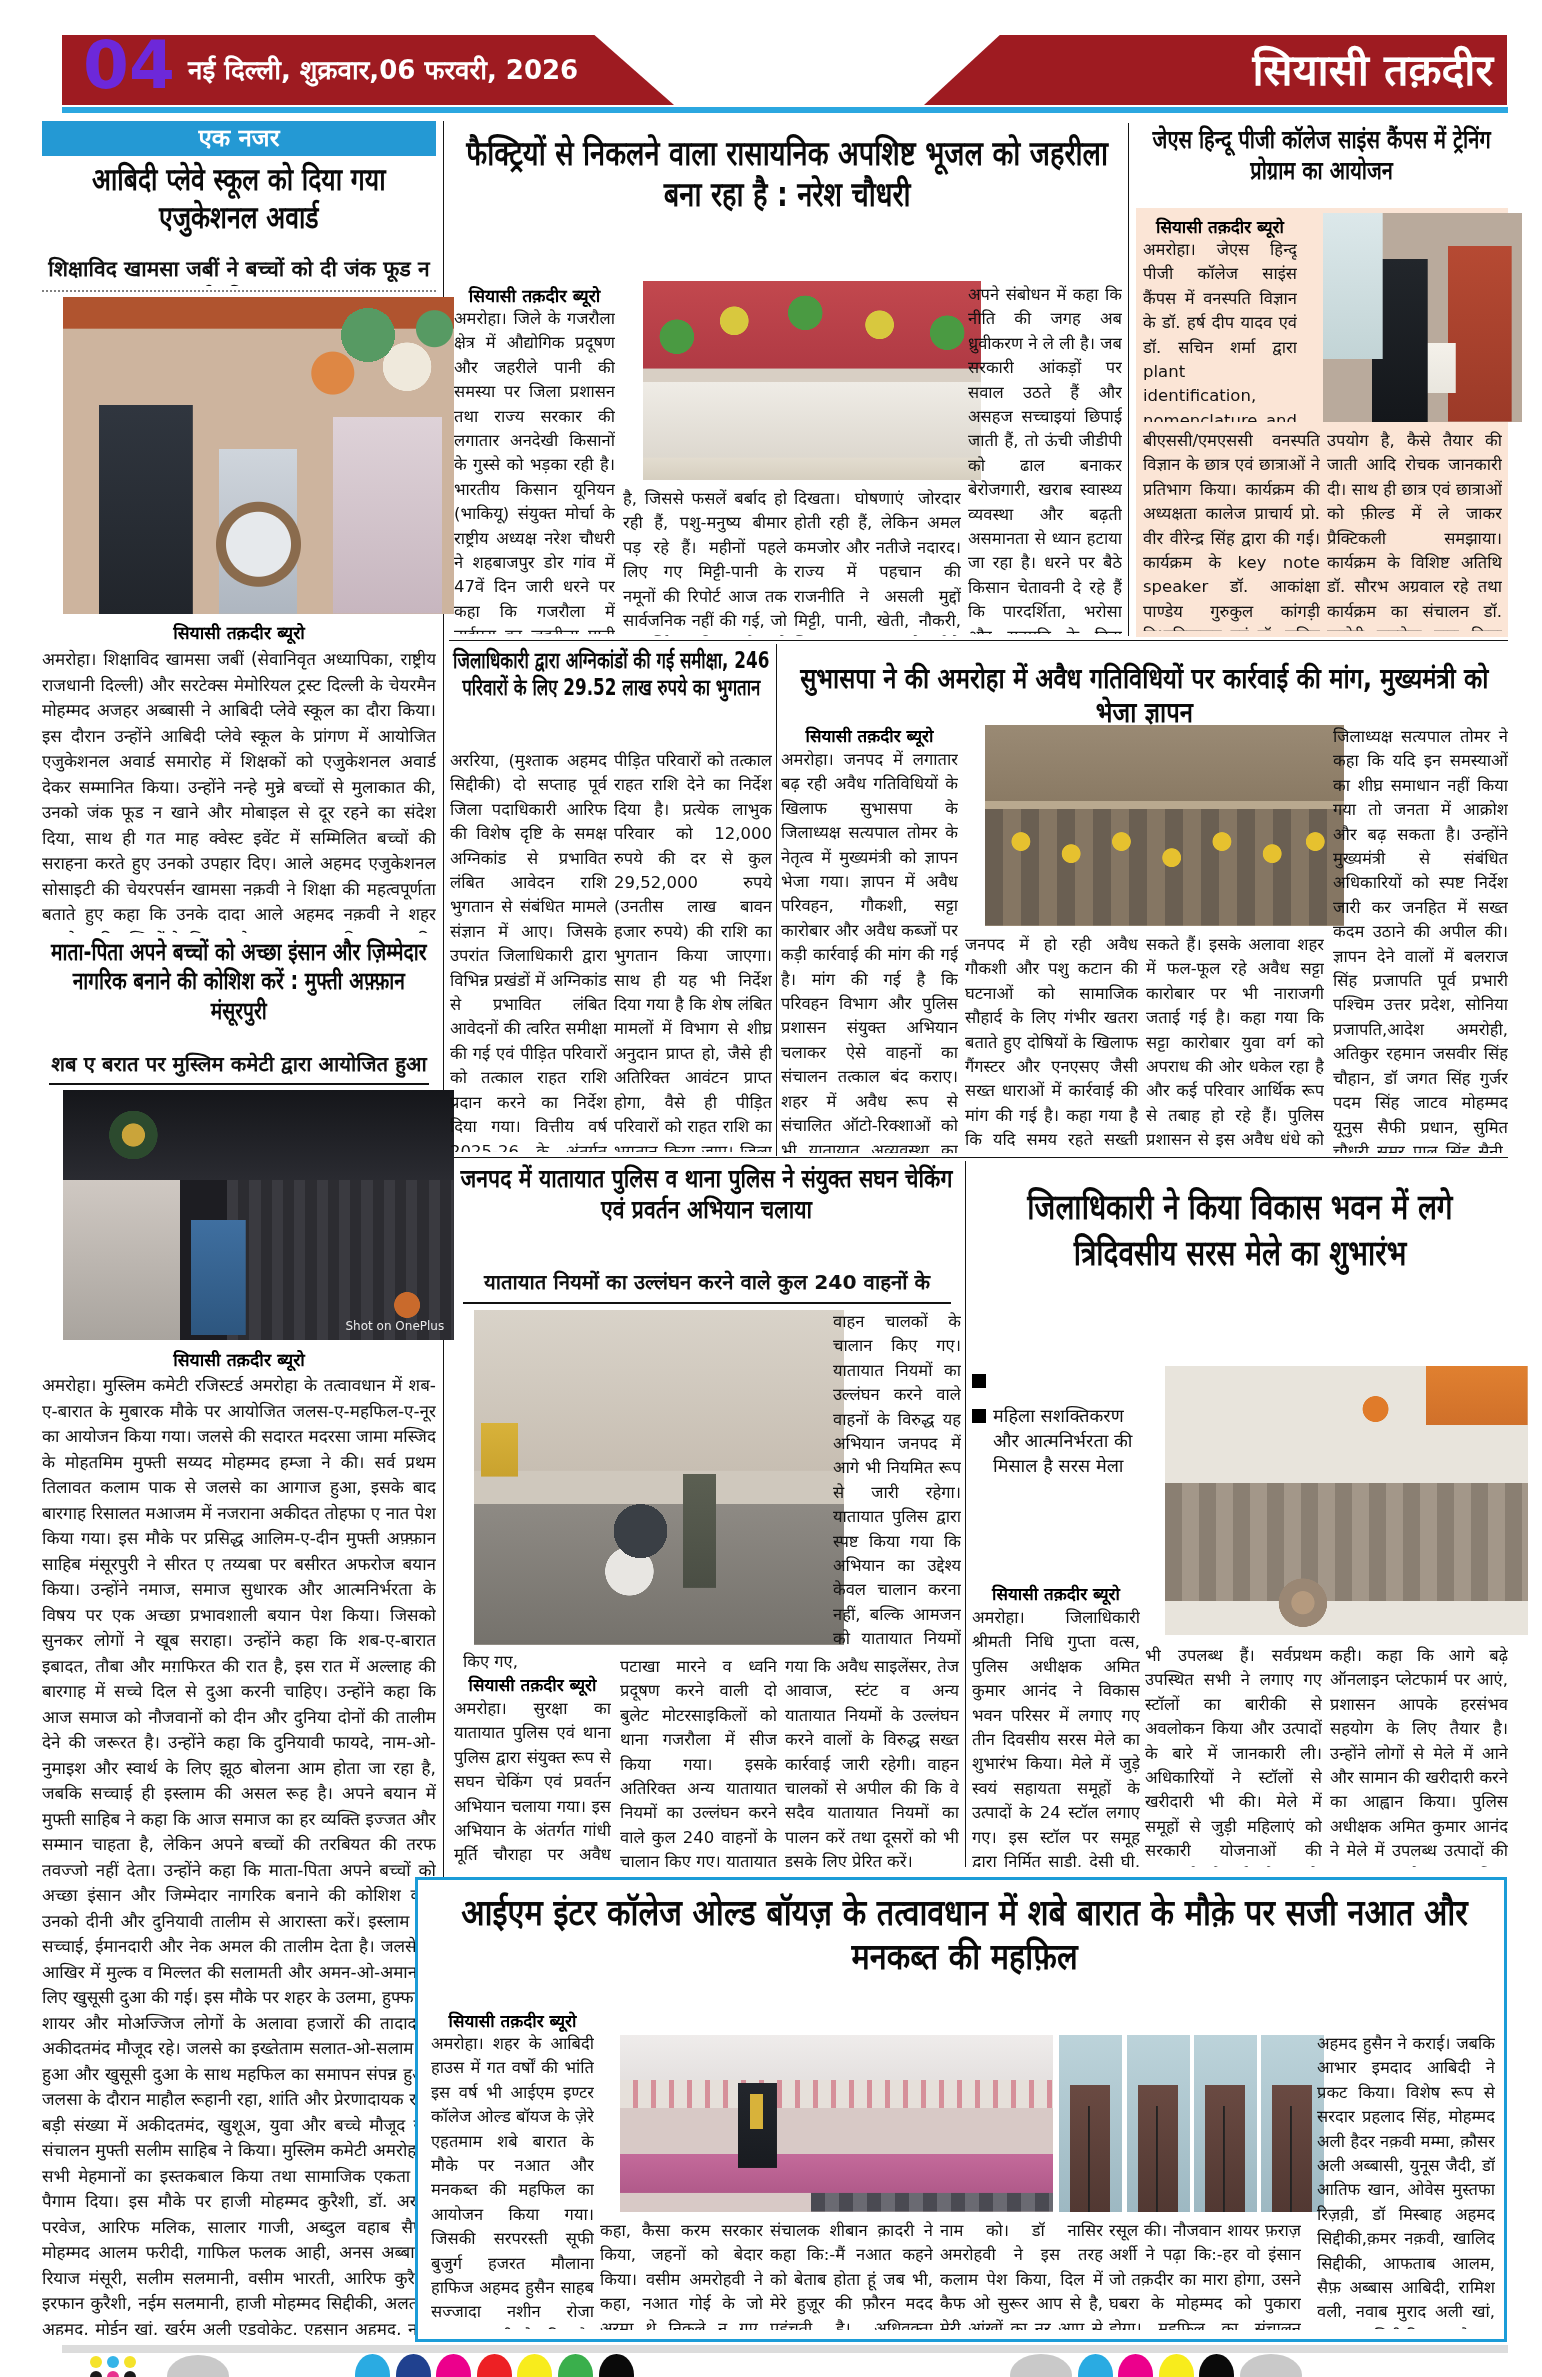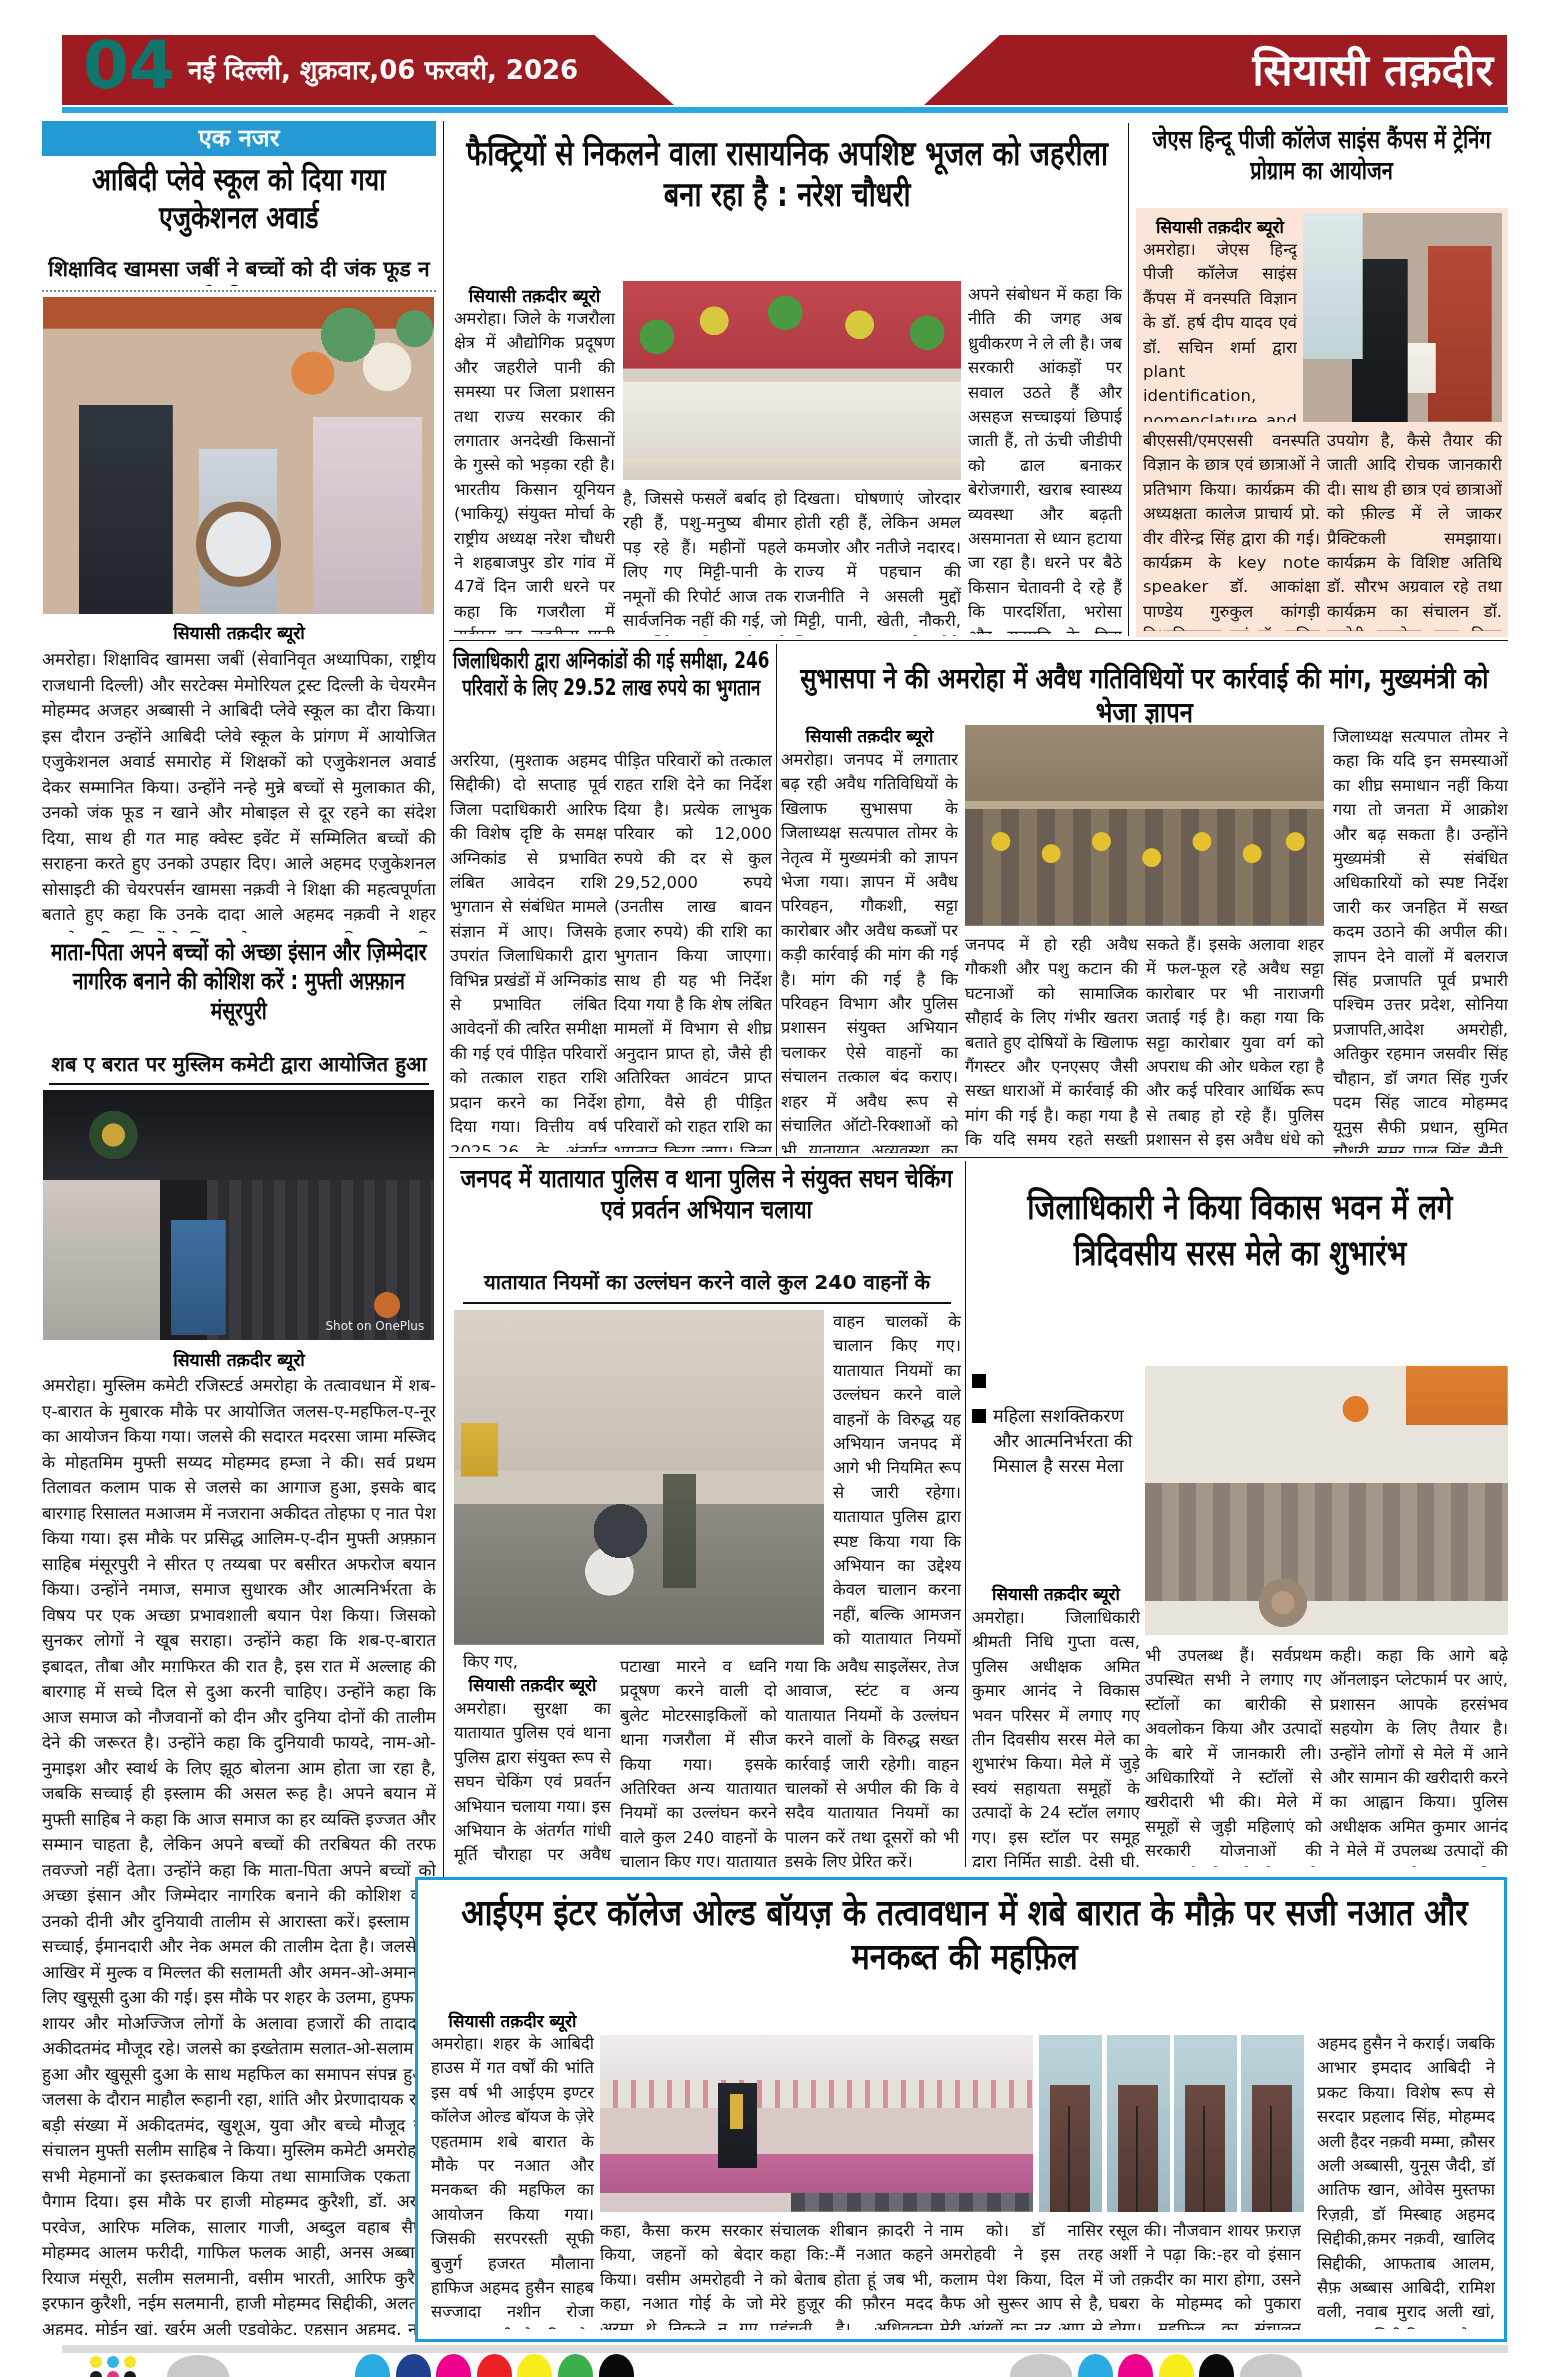"04" #page-num { color: #0f766e -> #6d28d9 }
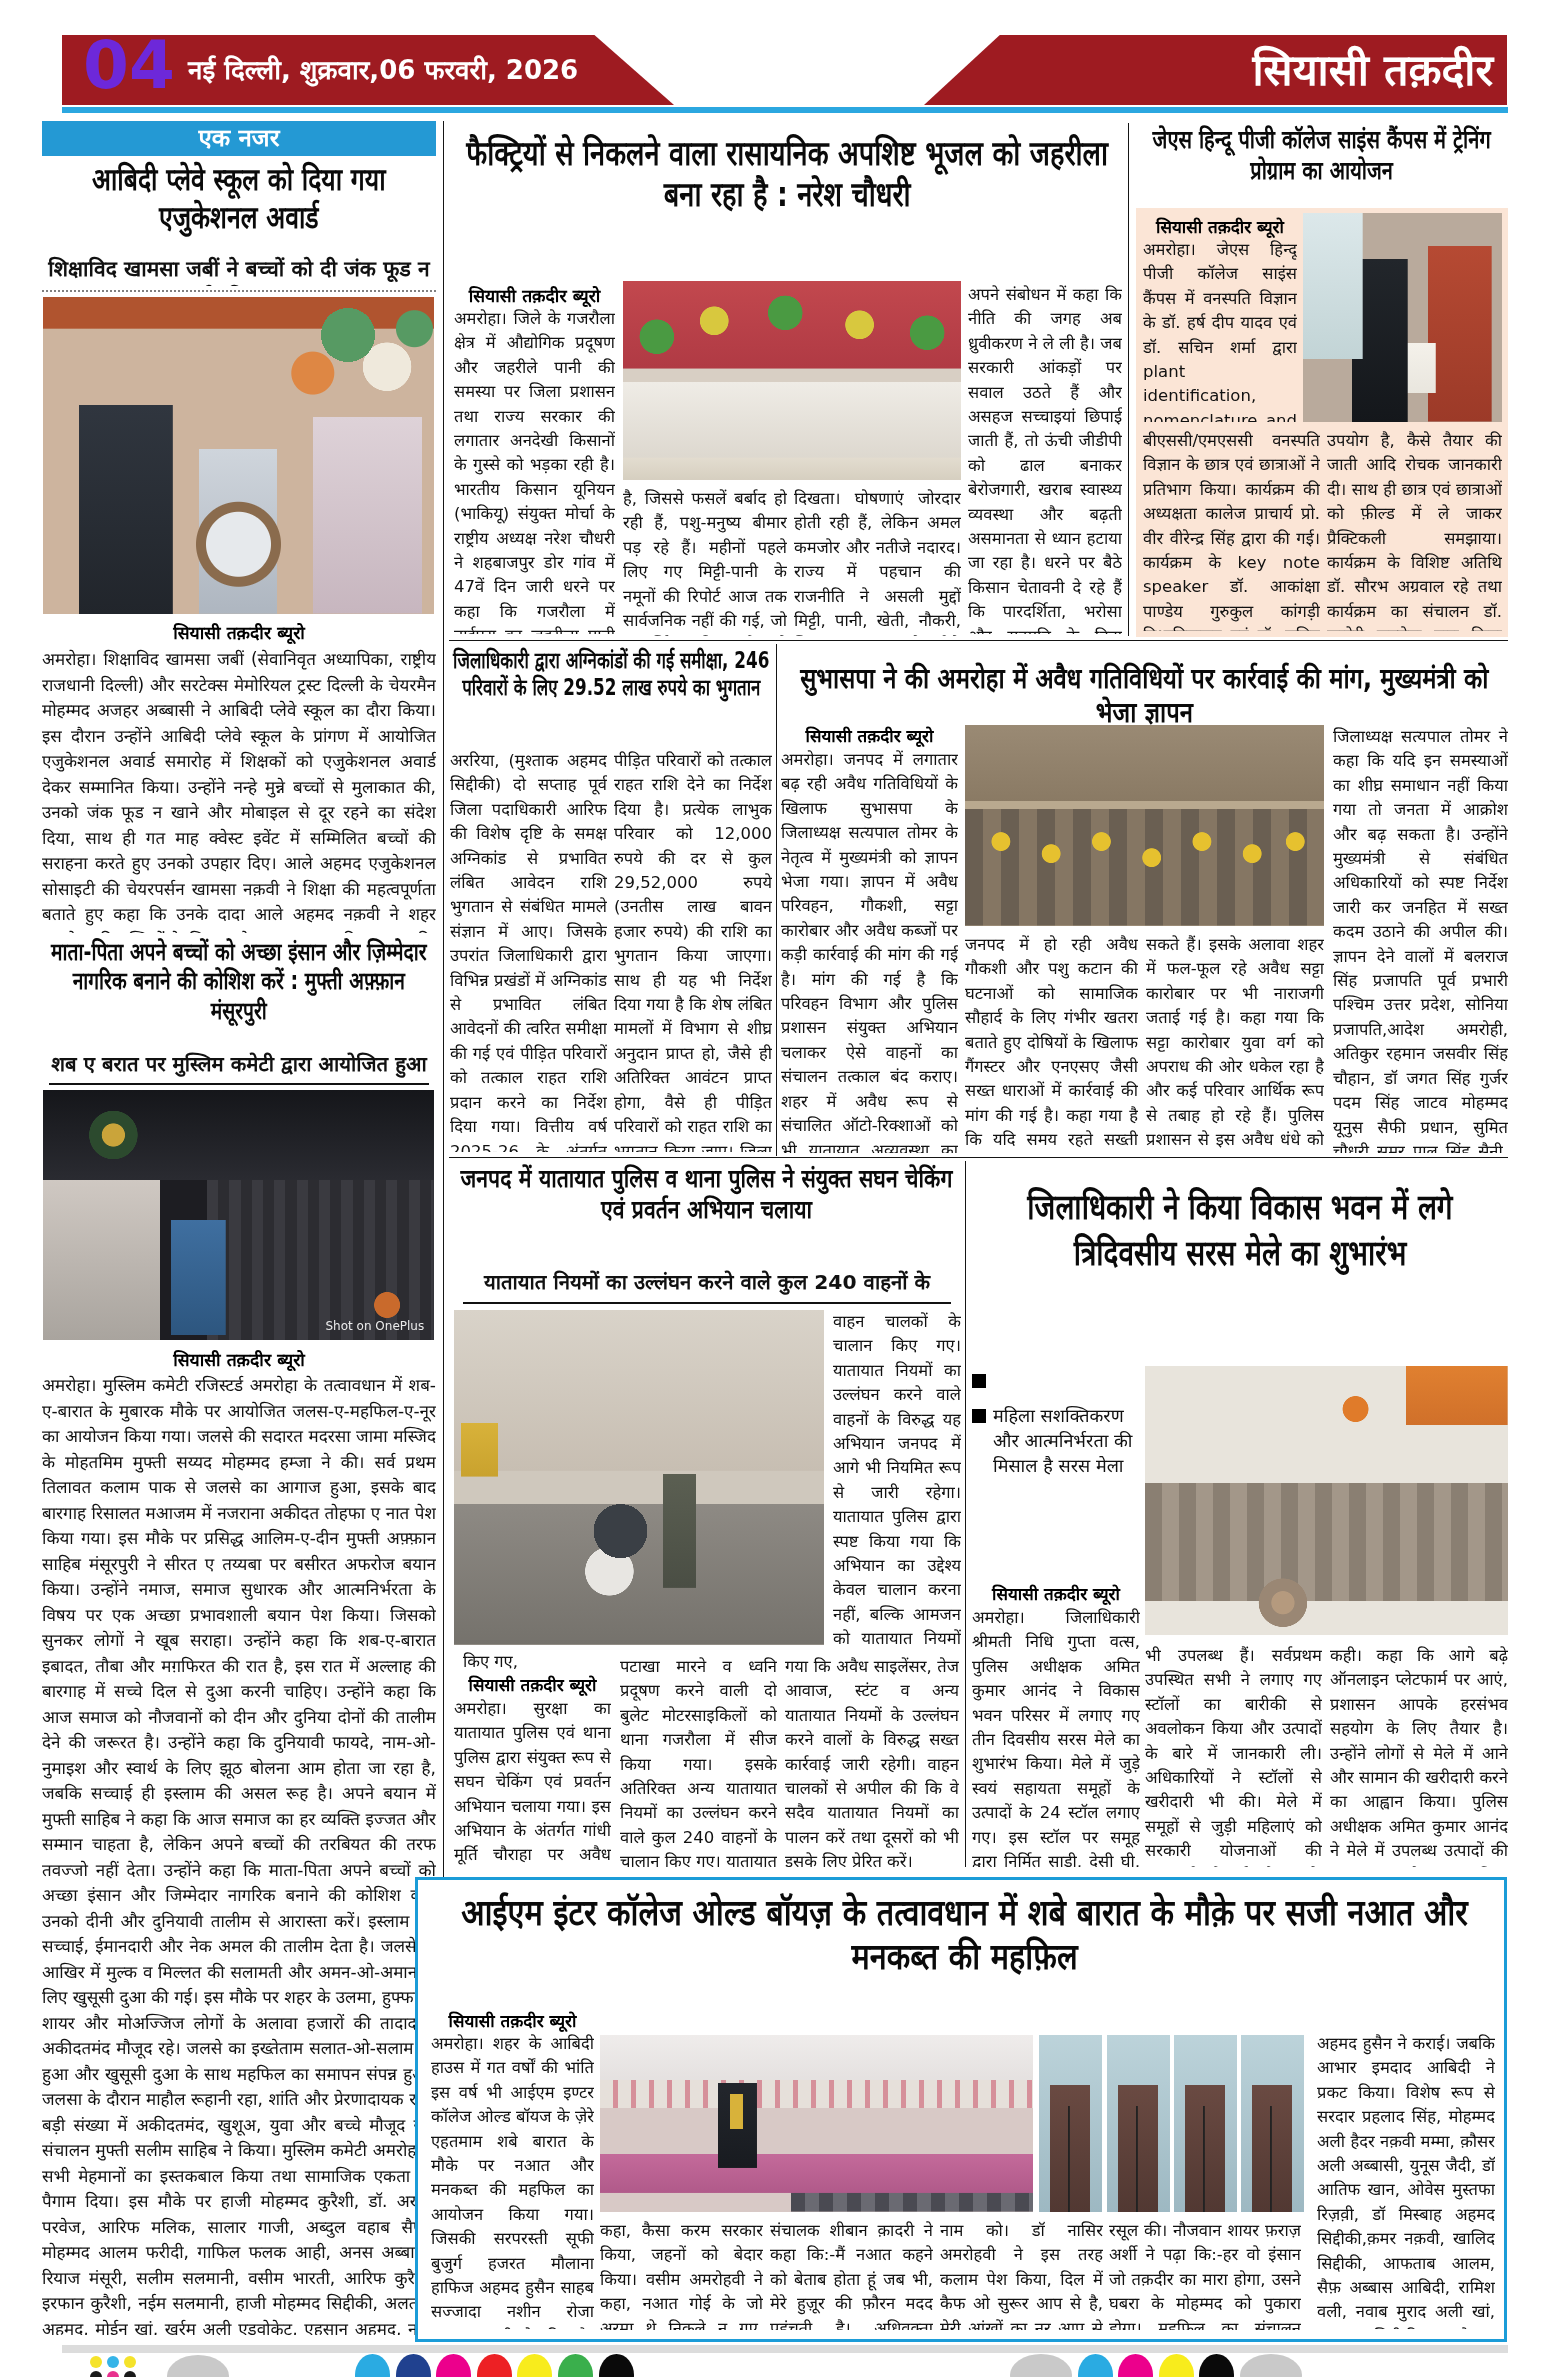"Shot on OnePlus" .photo { margin-left: none -> 20px }
